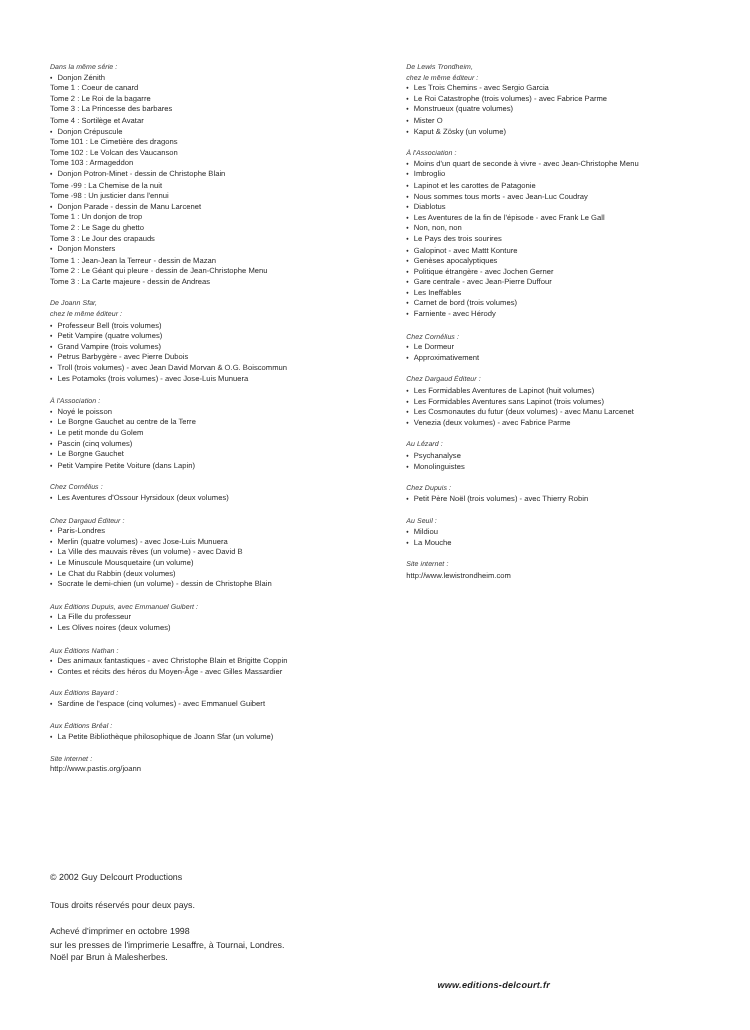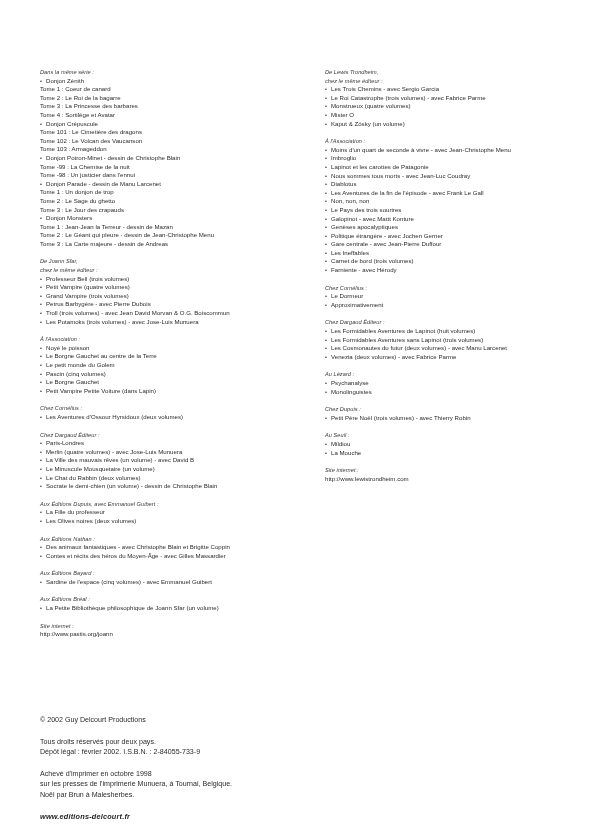"© 2002 Guy Delcourt Productions" .page { margin-top: 18px -> none }
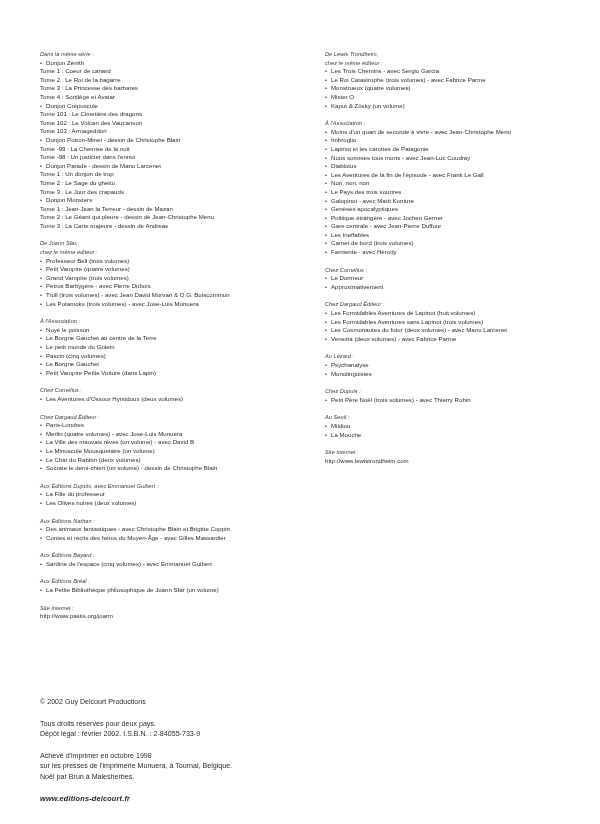"Dépôt légal : février 2002." div.line { html: <div>Dépôt légal : février 2002. I.S.B.N. : 2-84055-733-9</div> -> none }
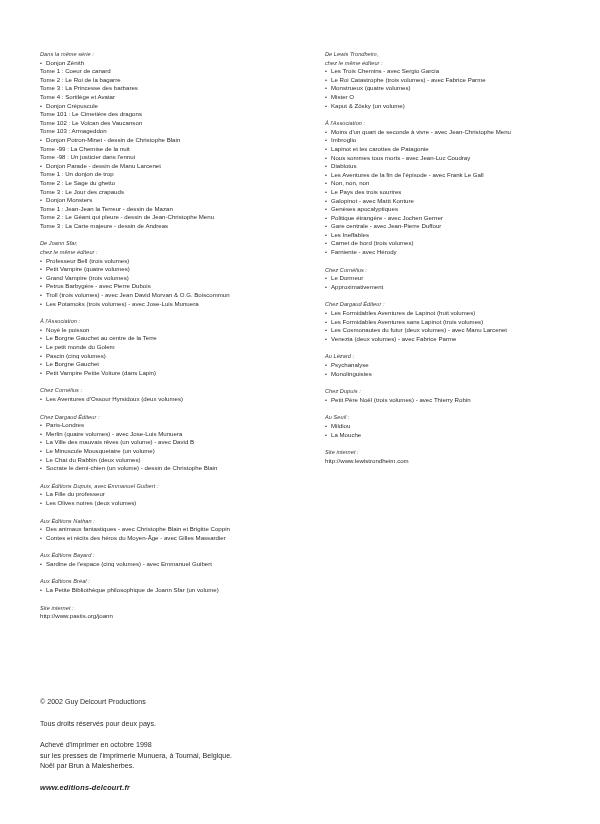"sur les presses de l'imprimerie" div.line { text: Munuera, à Tournai, Belgique -> Lesaffre, à Tournai, Londres }
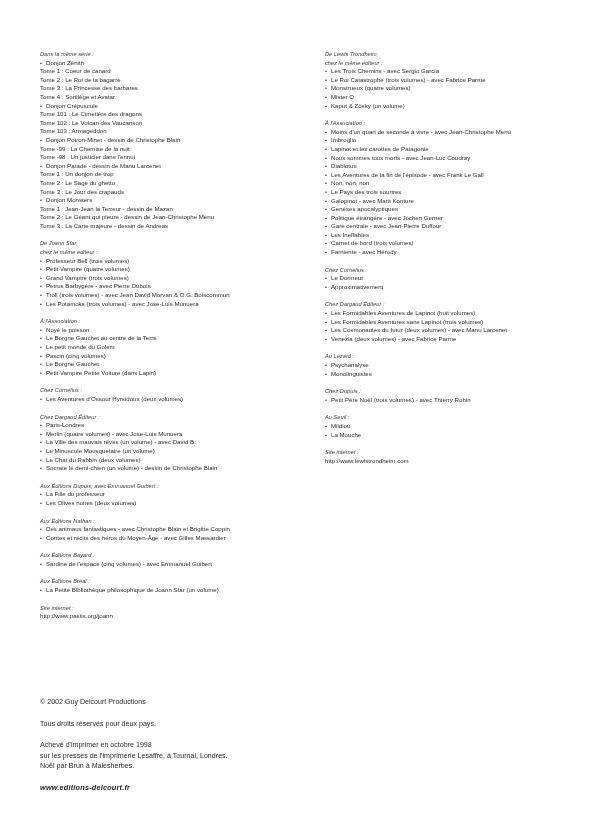"www.editions-delcourt.fr" .colophon .para:last-child { text-align: none -> right }
